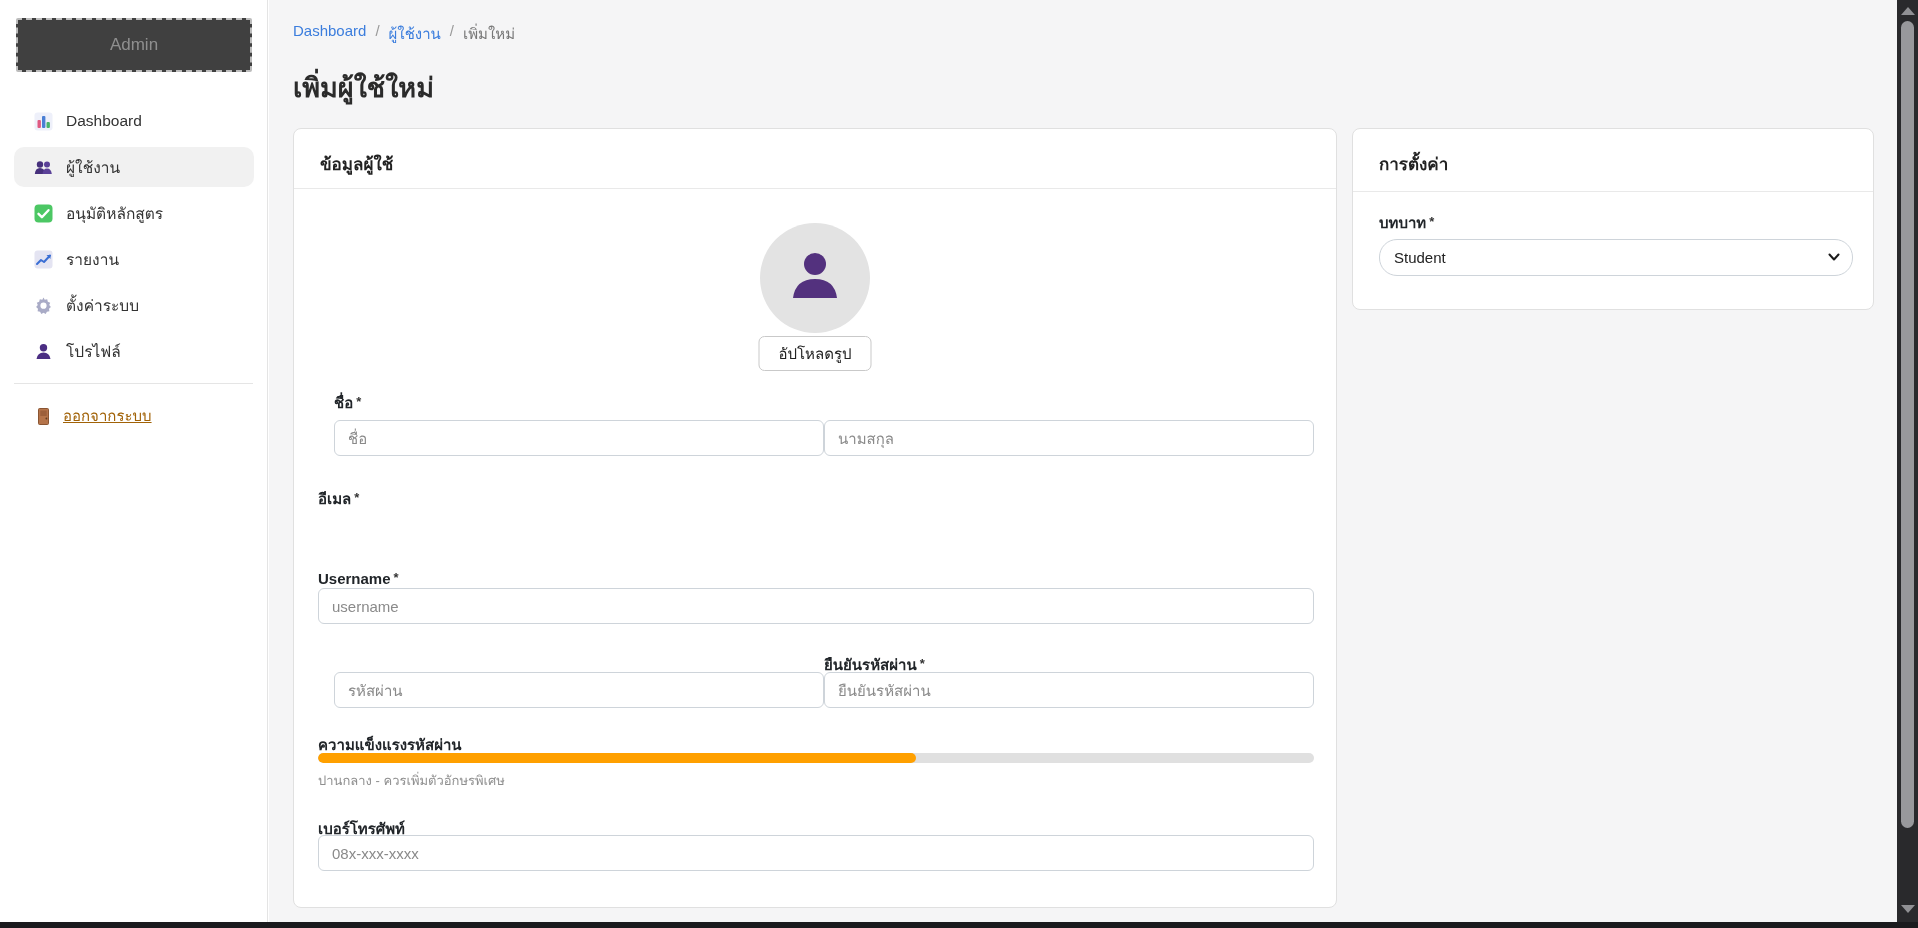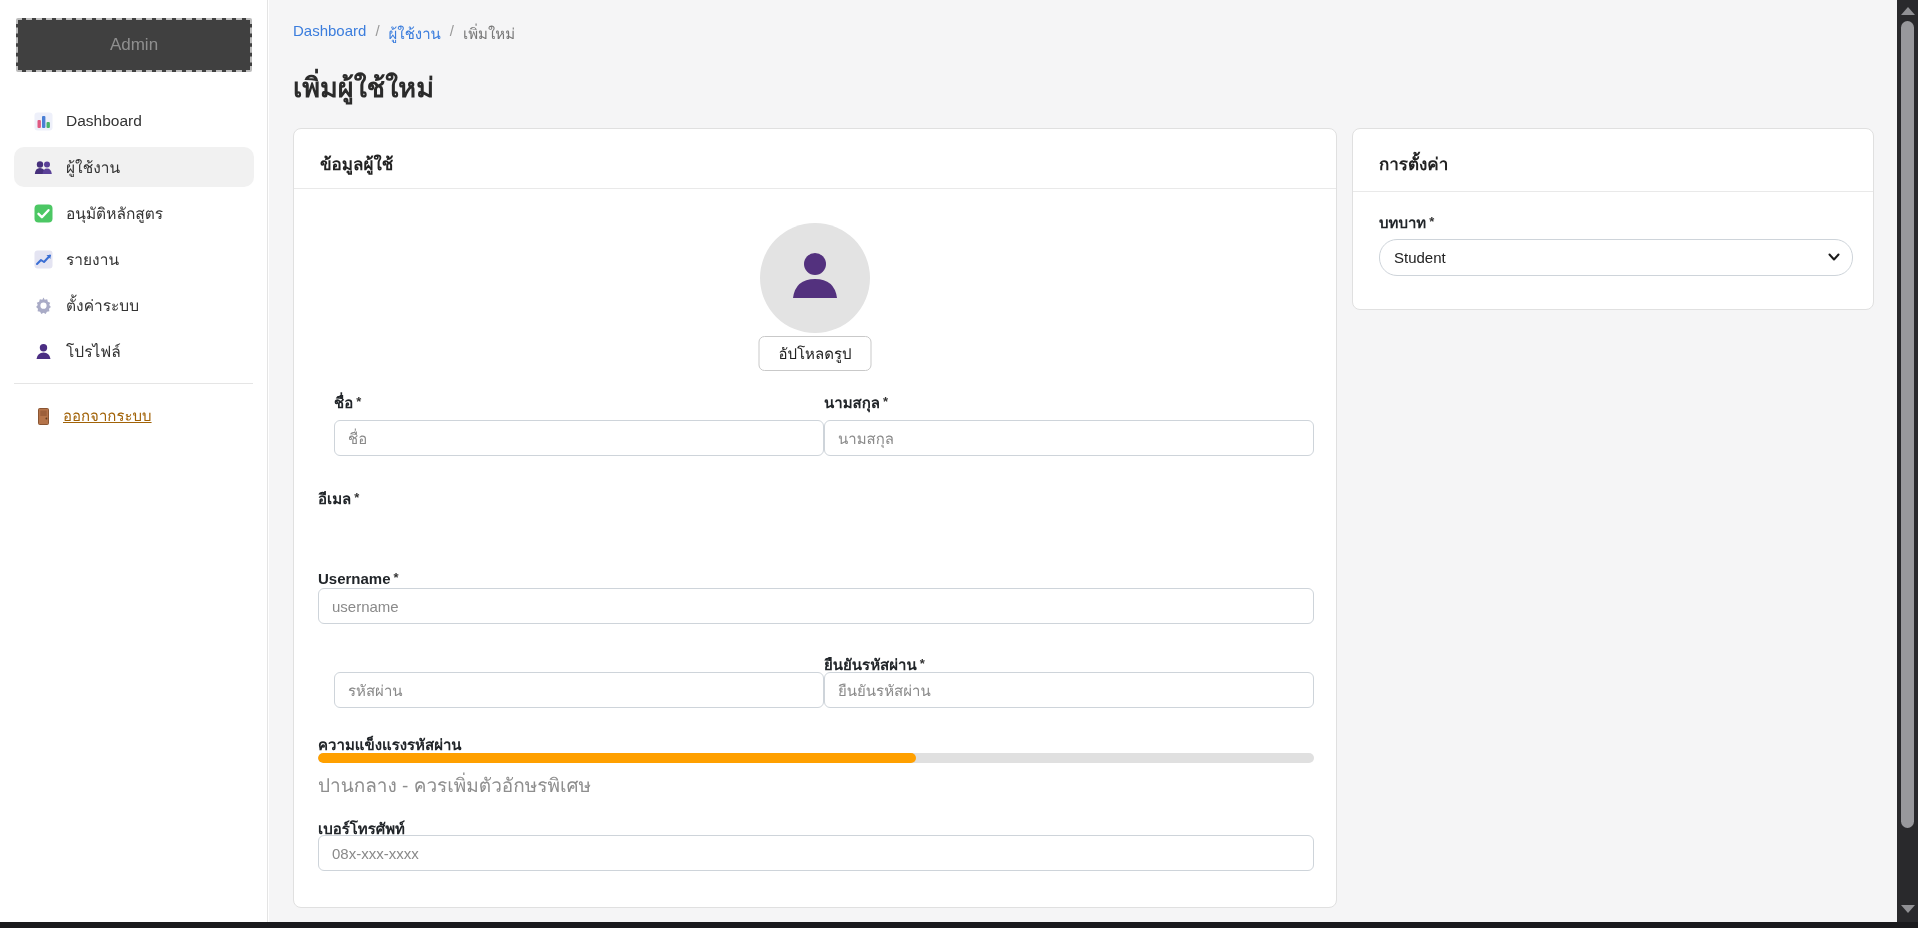"นามสกุล *" div.f-label { html: <div> <span>นามสกุล</span><span>*</span> </div> -> none }
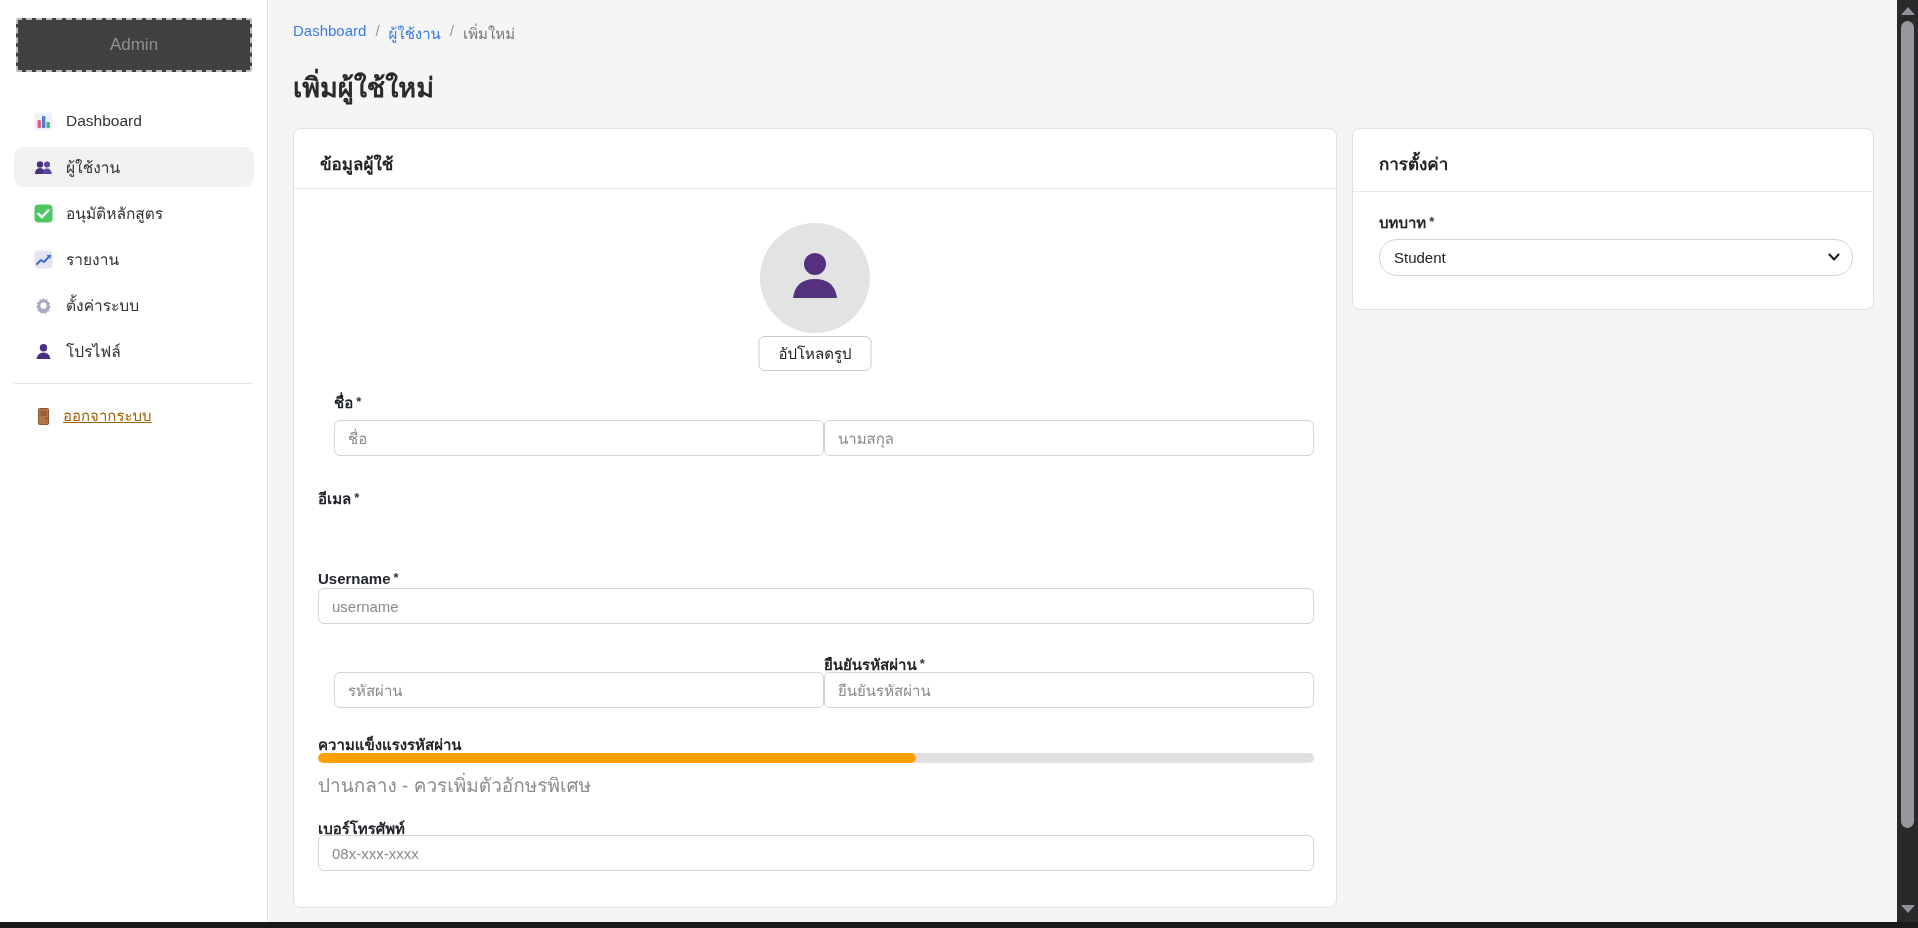"ปานกลาง - ควรเพิ่มตัวอักษรพิเศษ" .strength-hint { font-size: 19px -> 13px }
